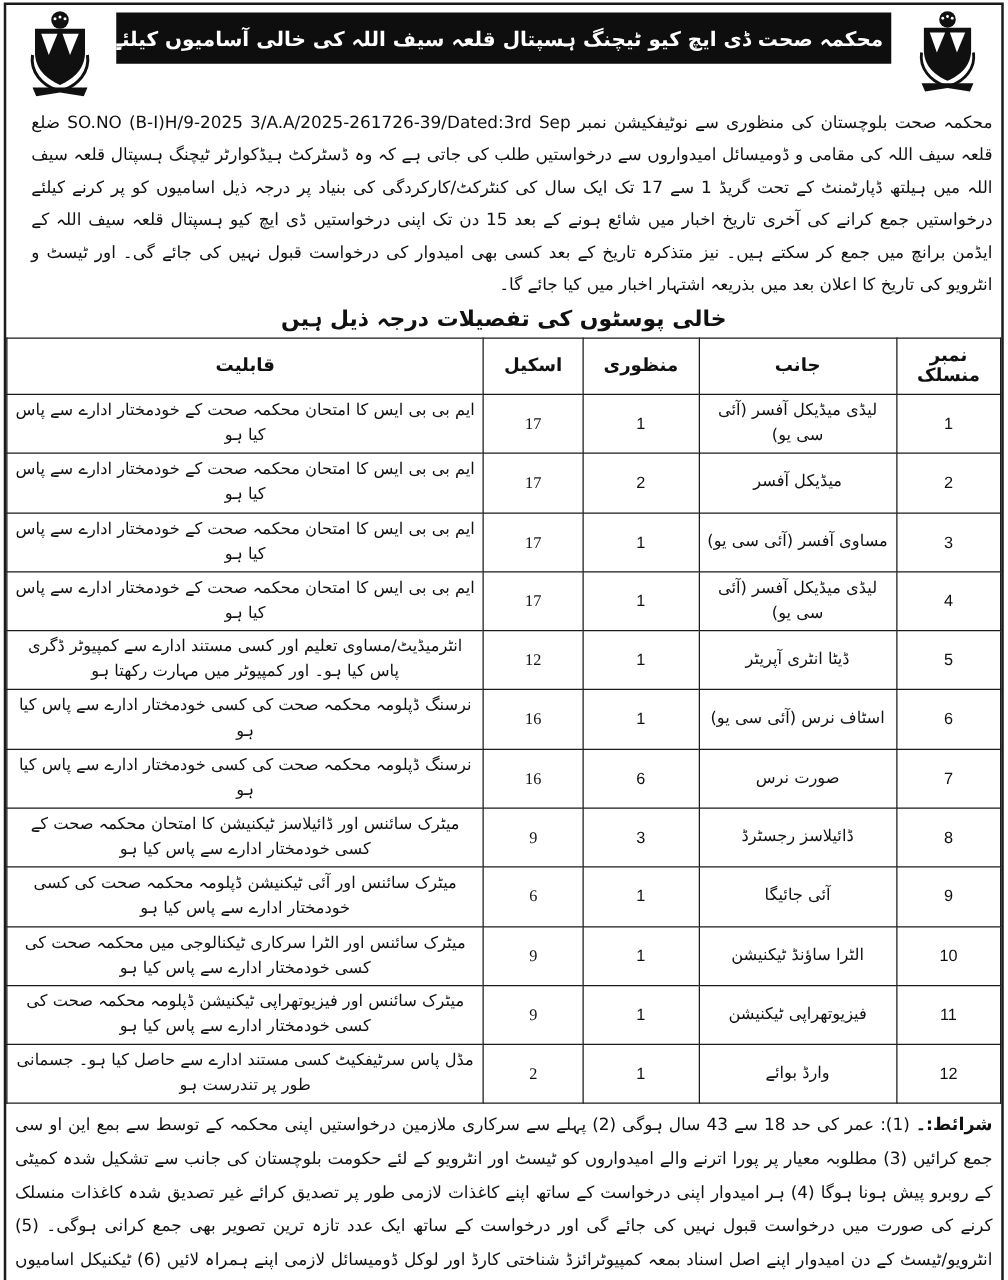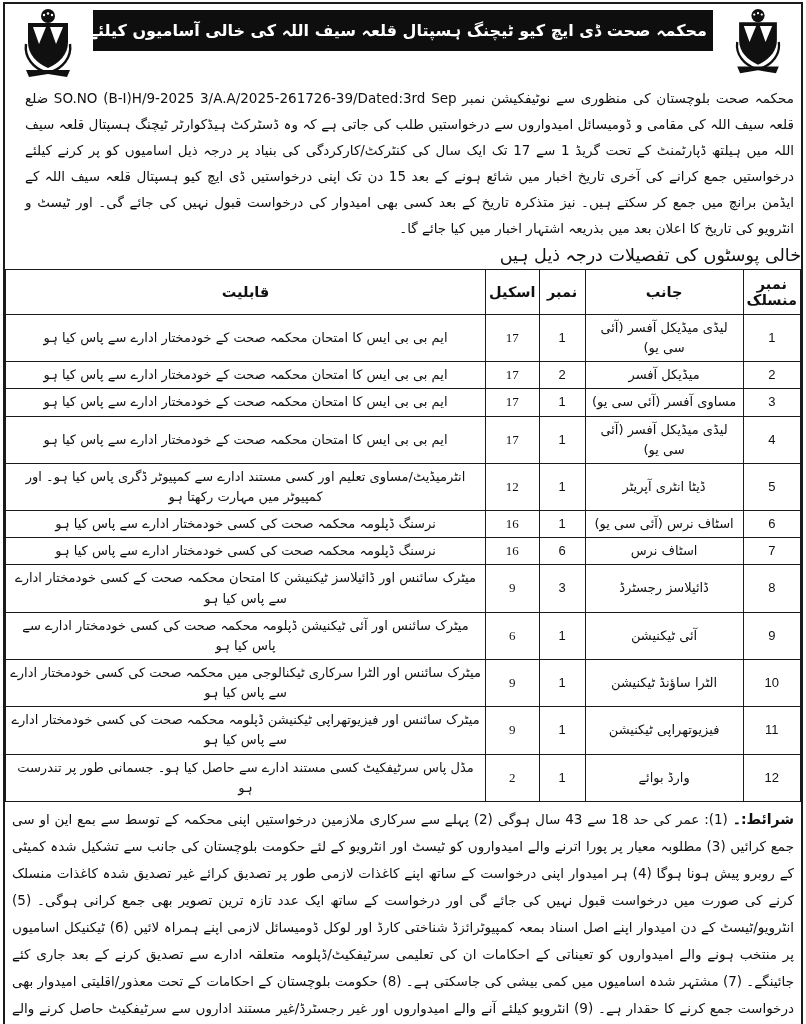"خالی پوسٹوں کی تفصیلات درجہ" .posts-heading { font-weight: normal -> bold; text-align: none -> center }
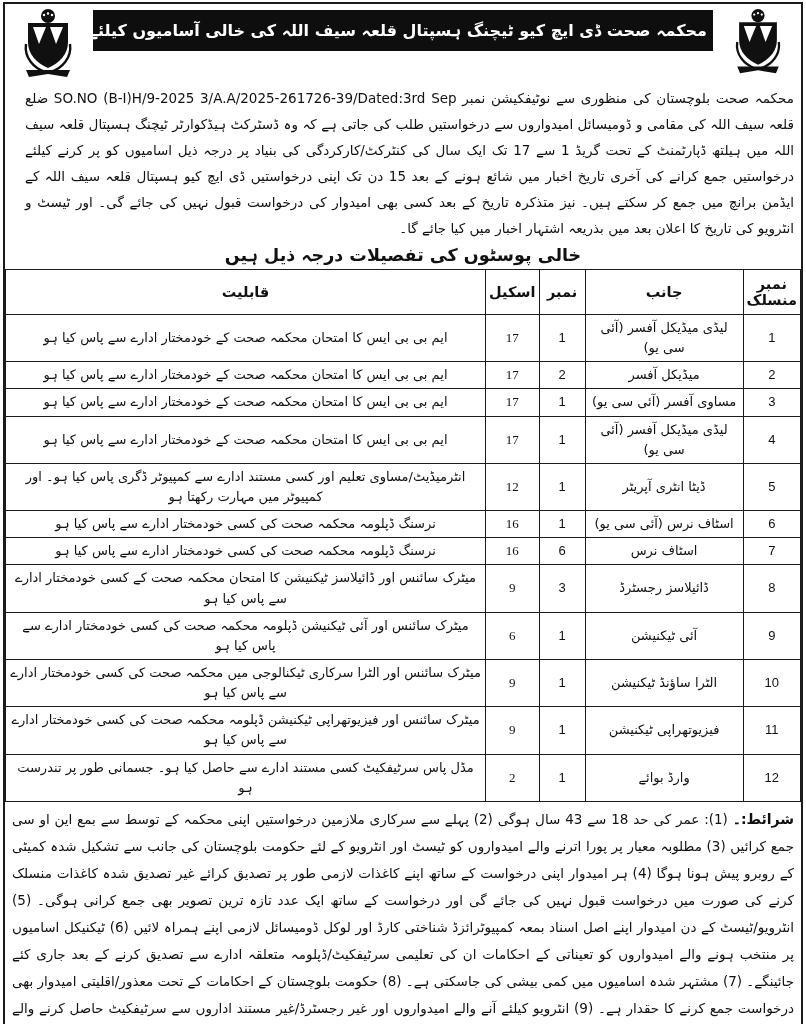"قابلیت" table.jobs th { padding: 6px 3px -> 6px 16px }
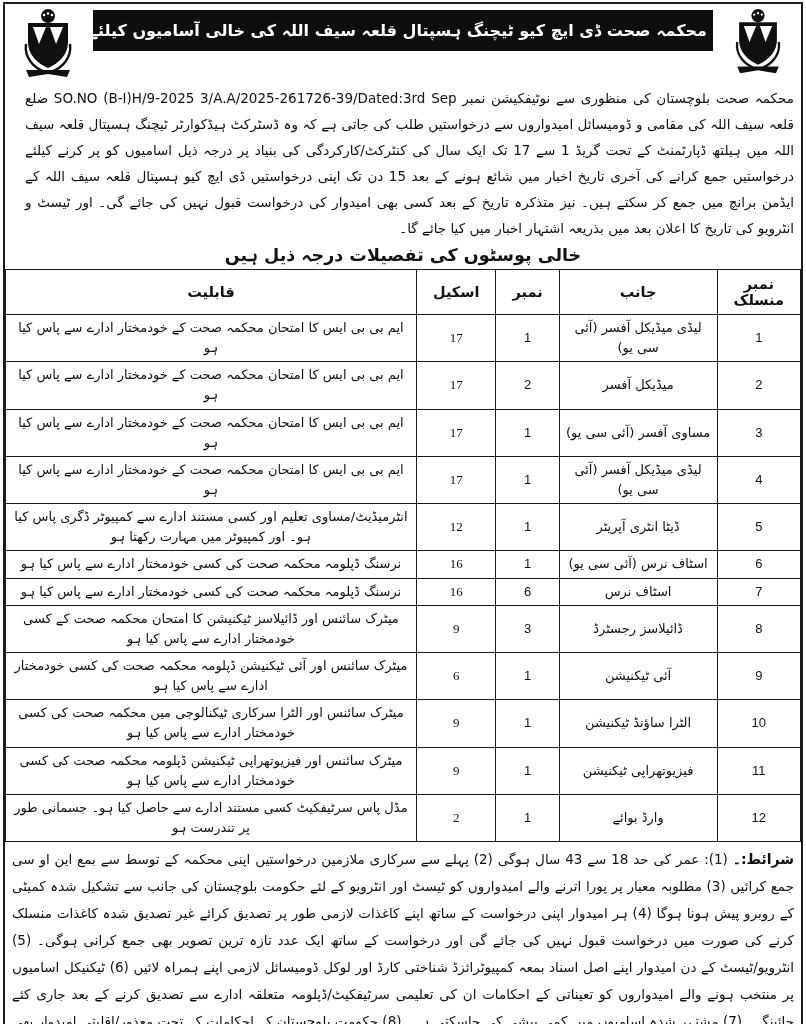"نمبر" th { text: نمبر -> منظوری }
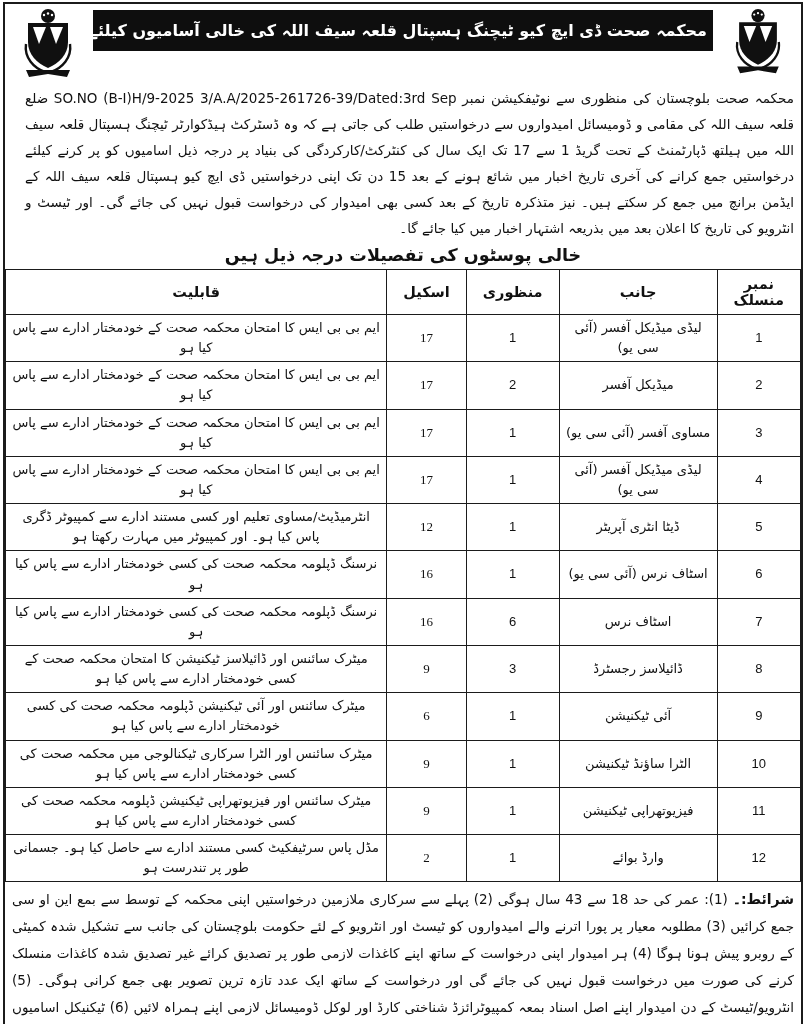"اسٹاف نرس" td.c-post { text: اسٹاف -> صورت }
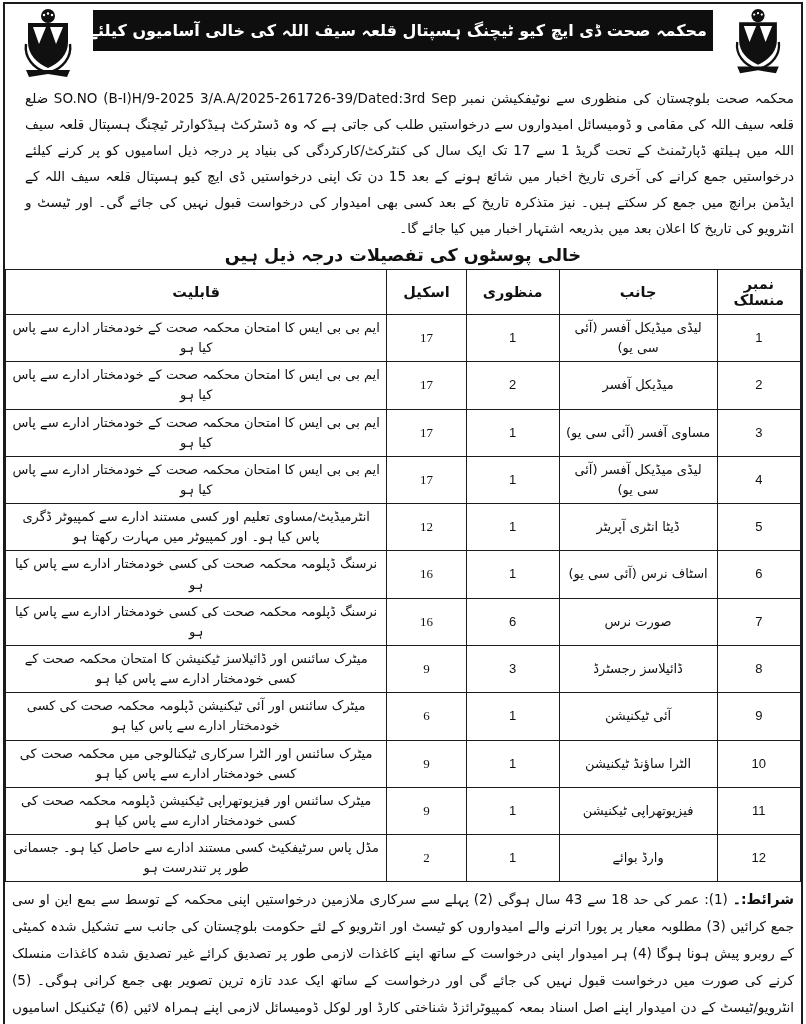"آئی ٹیکنیشن" td.c-post { text: ٹیکنیشن -> جائیگا }
